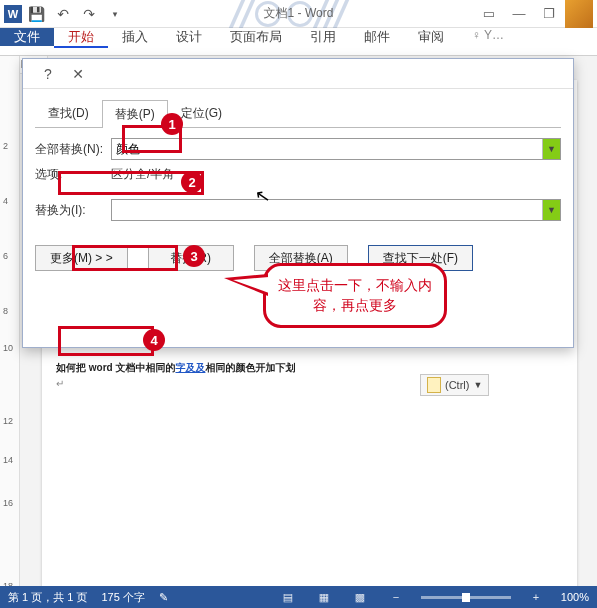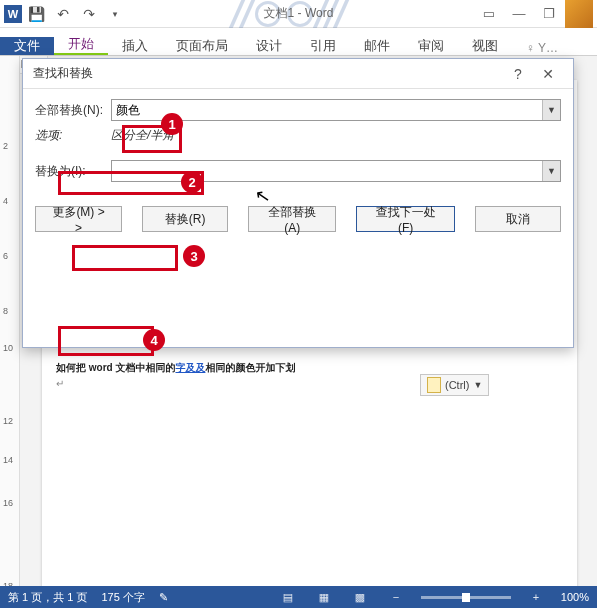"文件" .ribbon { align-items: flex-end -> flex-start }
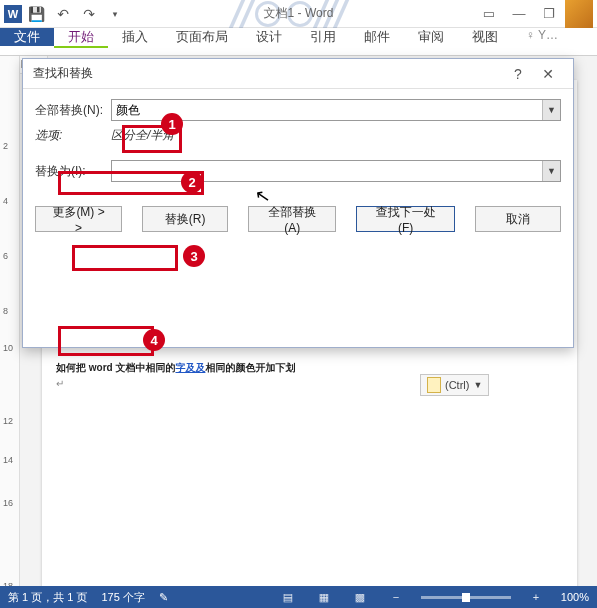"开始" .ribbon-tab.active { border-bottom: 2px solid #84cc16 -> 2px solid #1d4ed8; color: #701a75 -> #b91c1c }
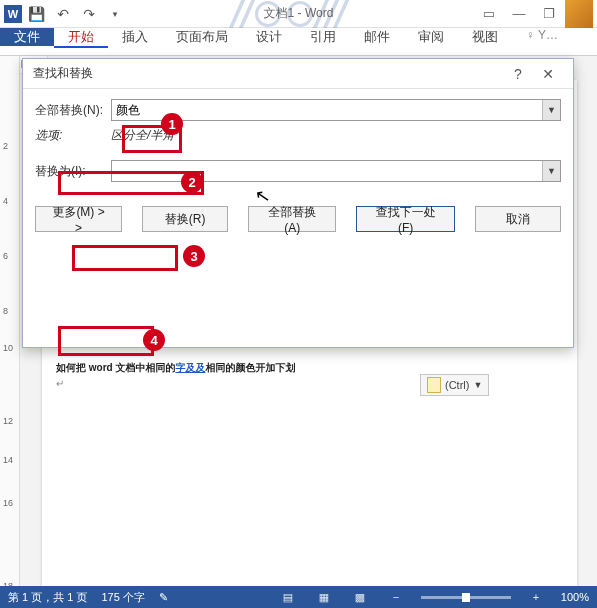"页面布局" div.ribbon-tab { order: before "设计" -> after "设计" }
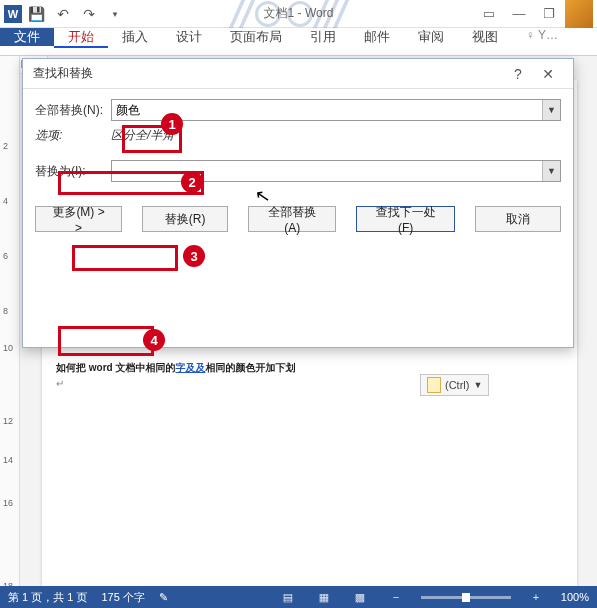"视图" div.ribbon-tab { html: <div>视图</div> -> none }
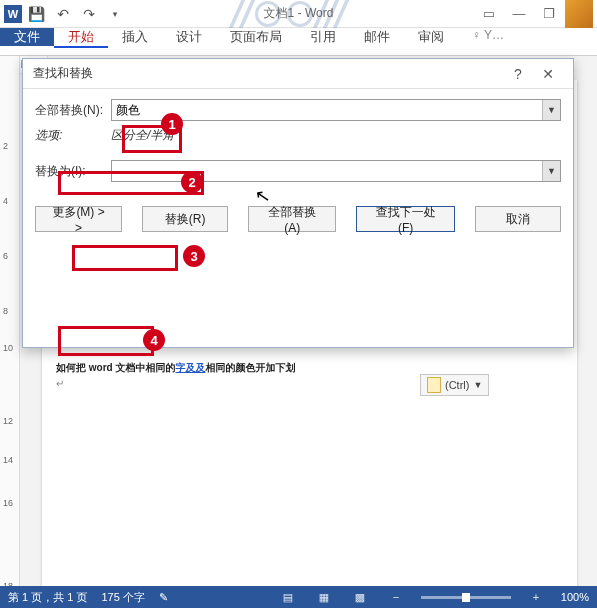"查找和替换" span { html: <span>查找和替换</span> -> none }
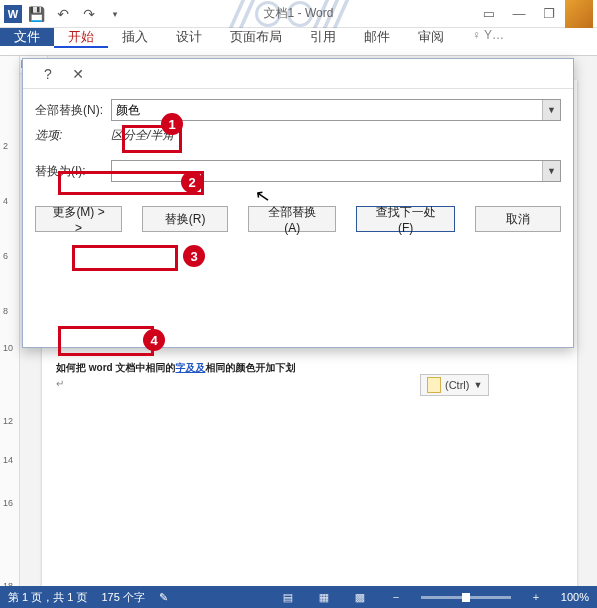"查找(D)" div.dtabs { html: none -> <div> <div>查找(D)</div> <div>替换(P)</div> <div>定位(G)</div> </div> }
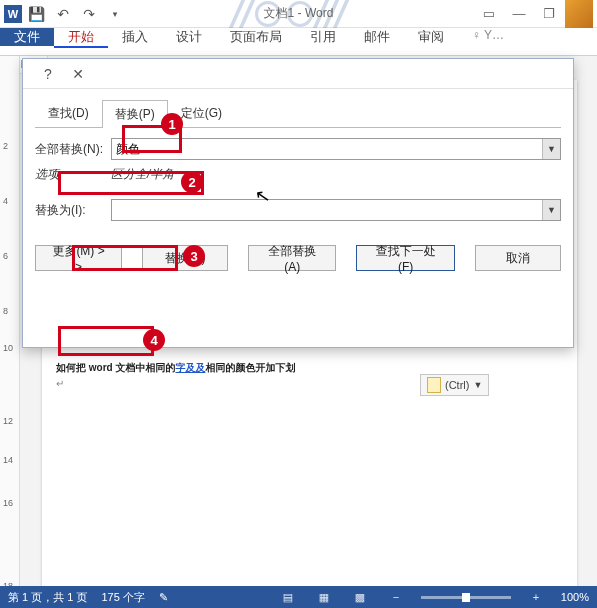"颜色" .combo { background: #e5e5e5 -> #84cc16 }
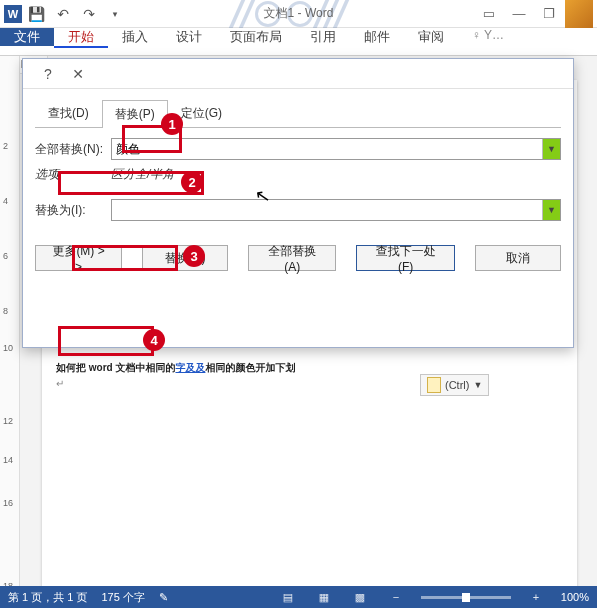"选项: 区分全/半角" .opts { font-style: italic -> none }
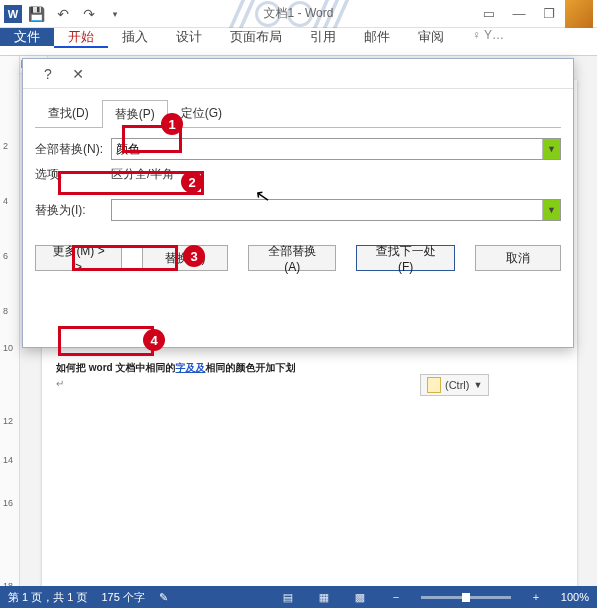"取消" button.btn { html: <button>取消</button> -> none }
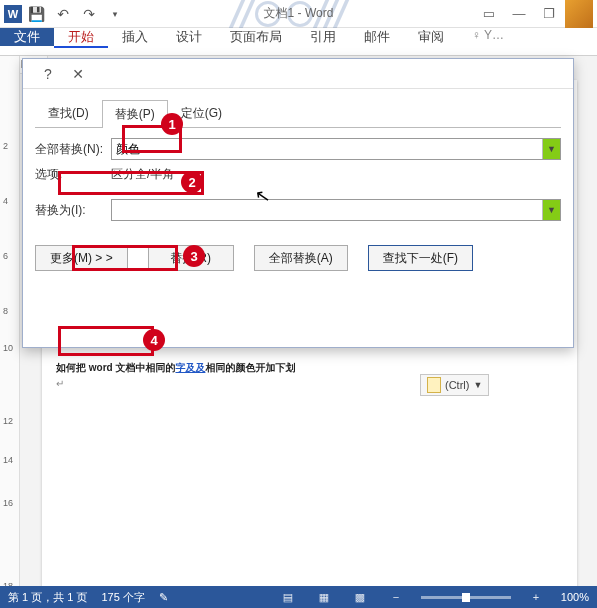"这里点击一下，不输入内容，再点更多" div.callout { html: none -> <div>这里点击一下，不输入内容，再点更多</div> }
